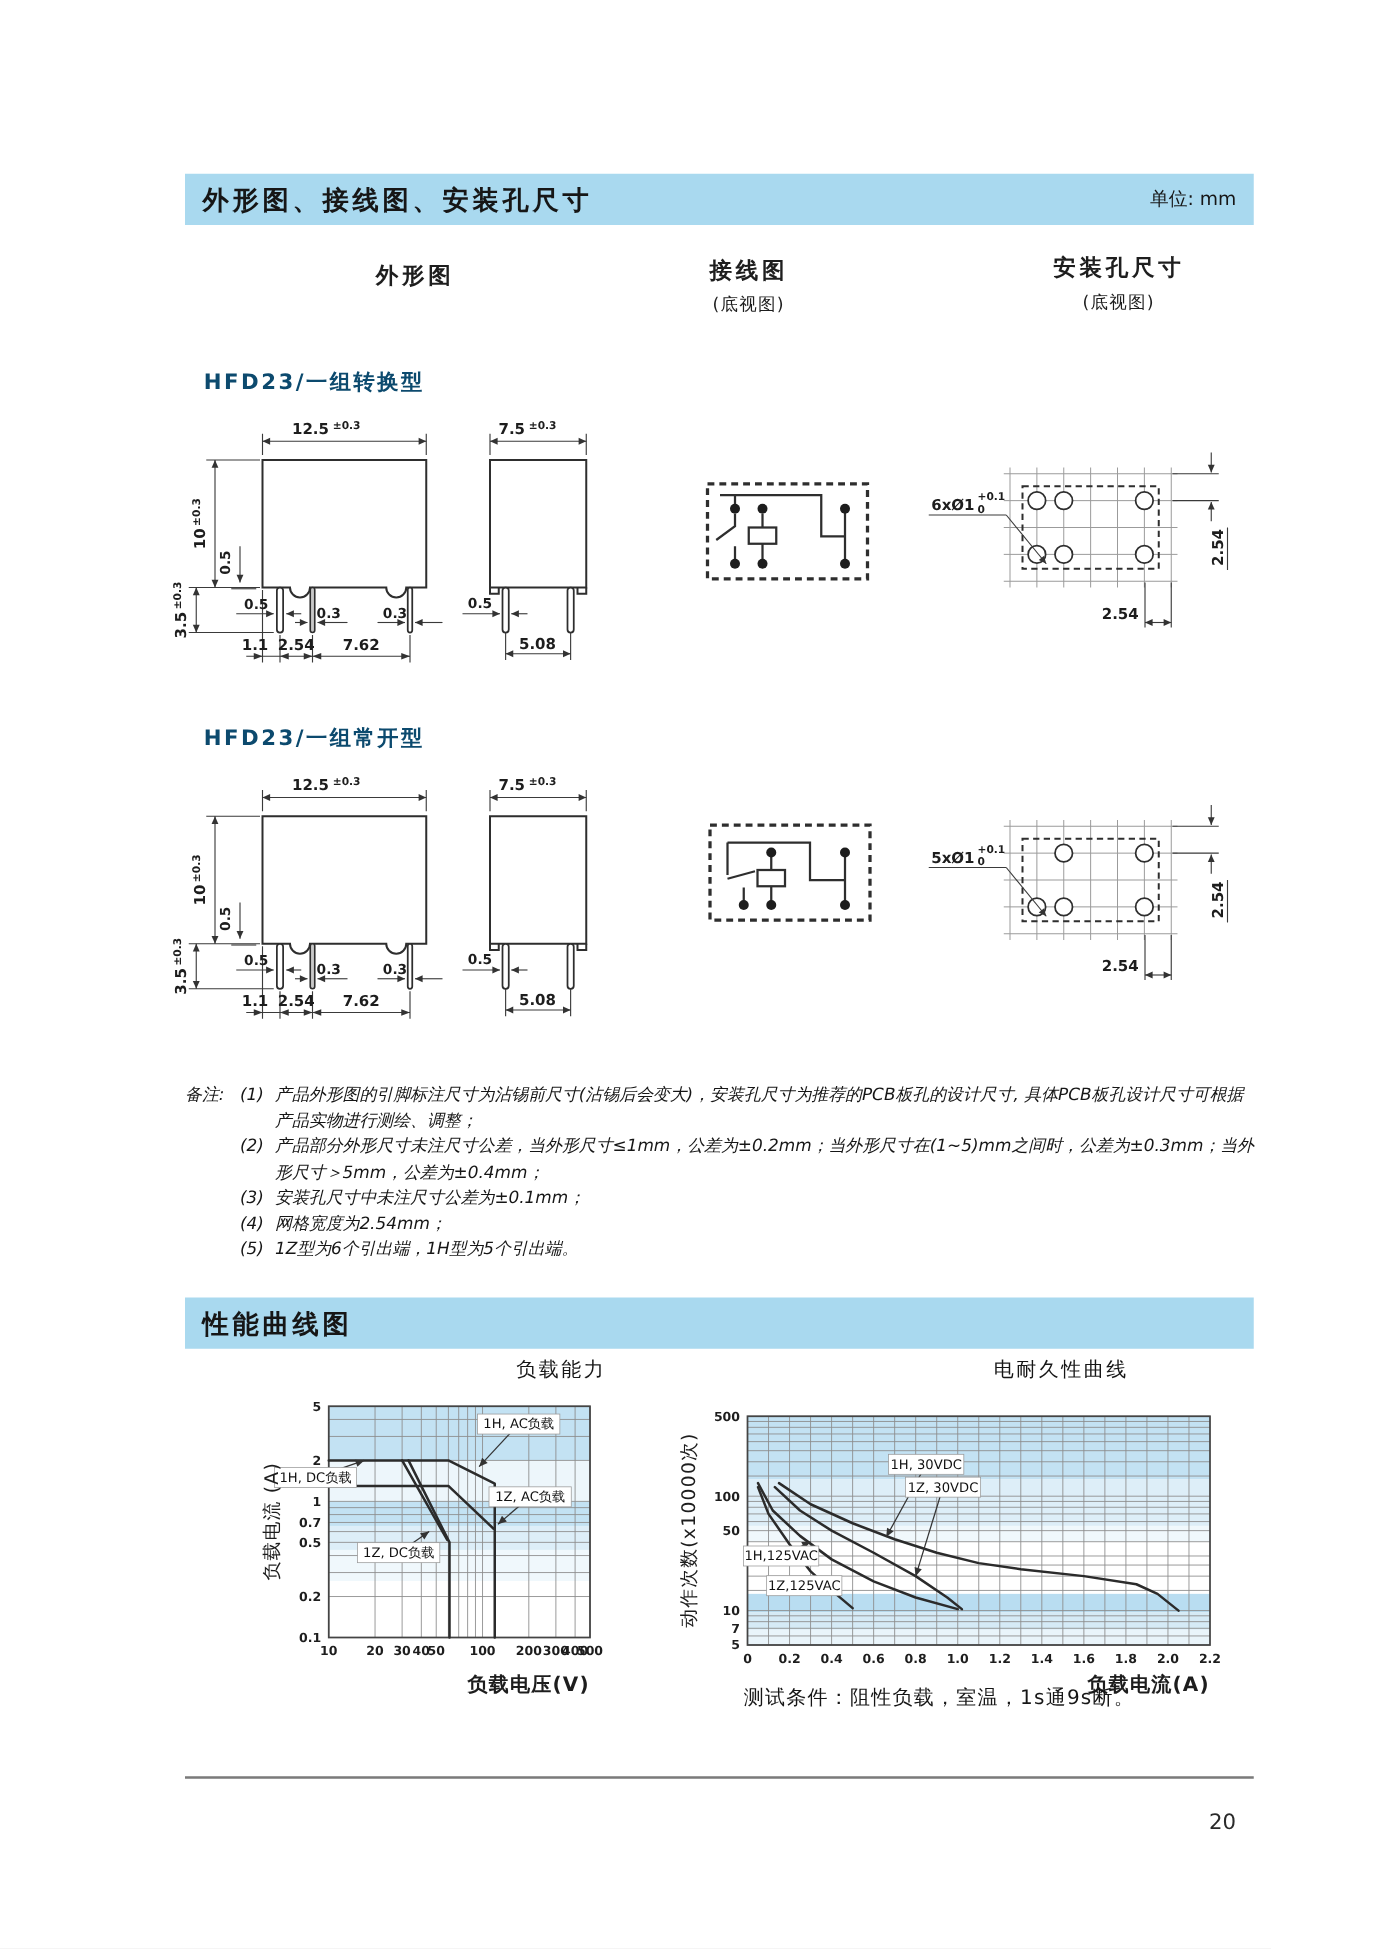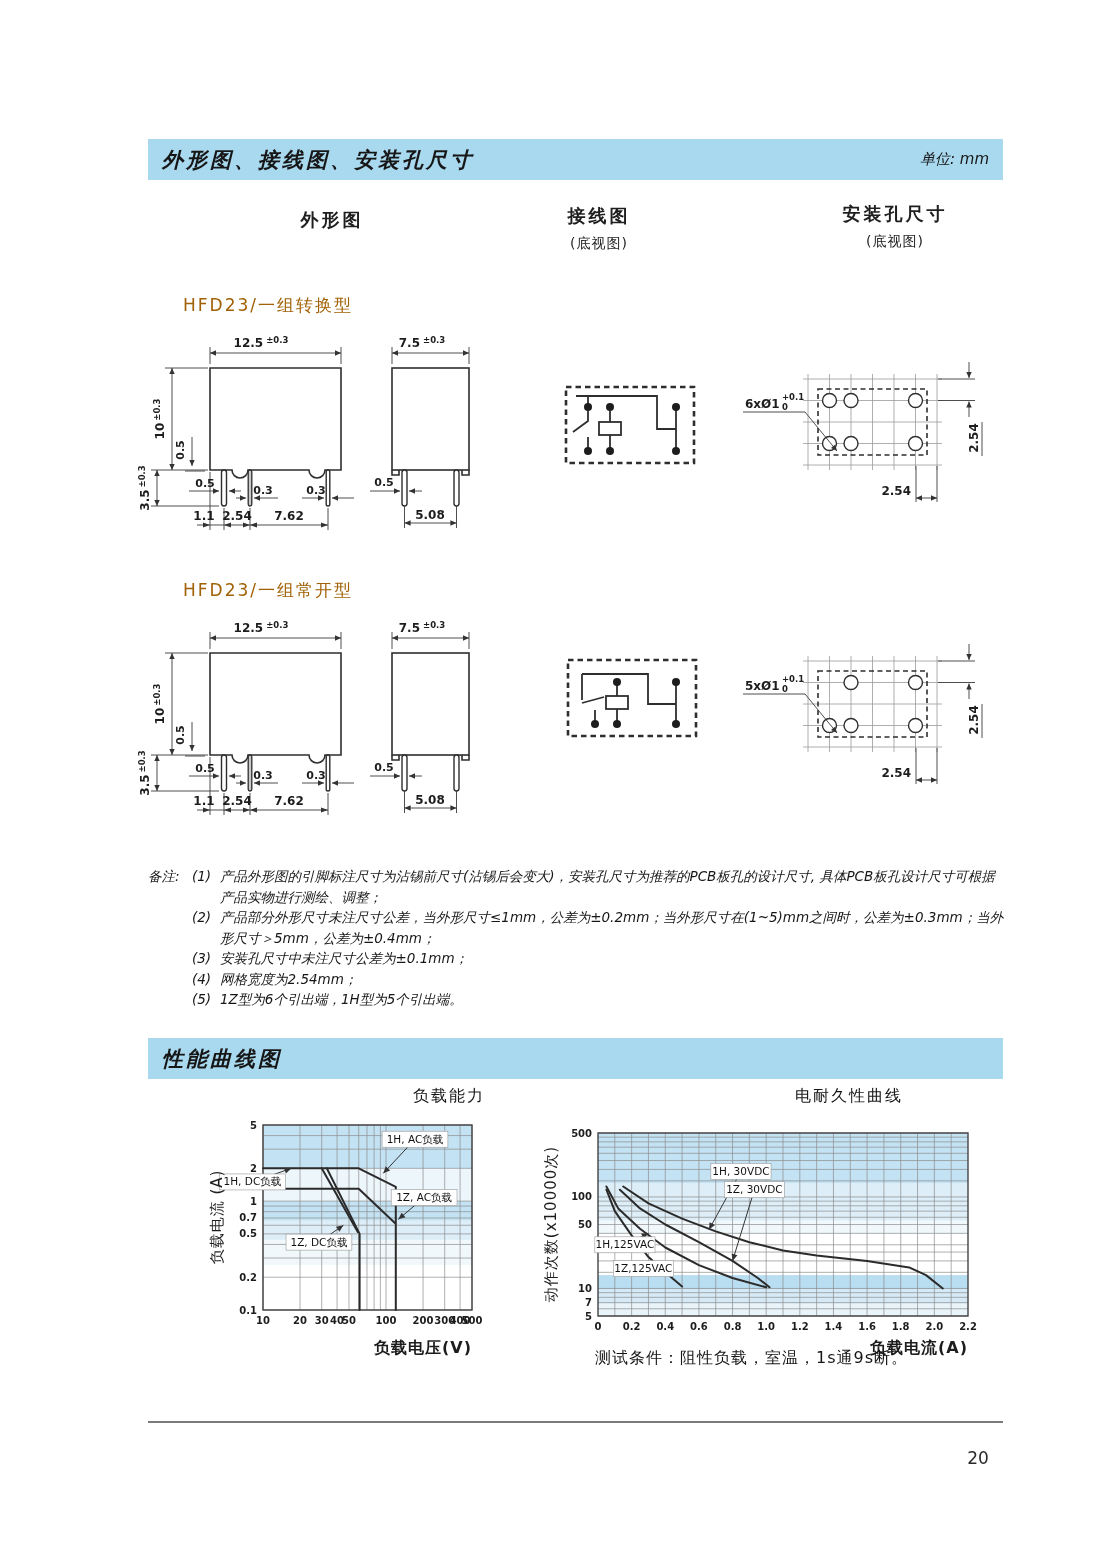"外形图、接线图、安装孔尺寸" .bar { font-style: italic -> none }
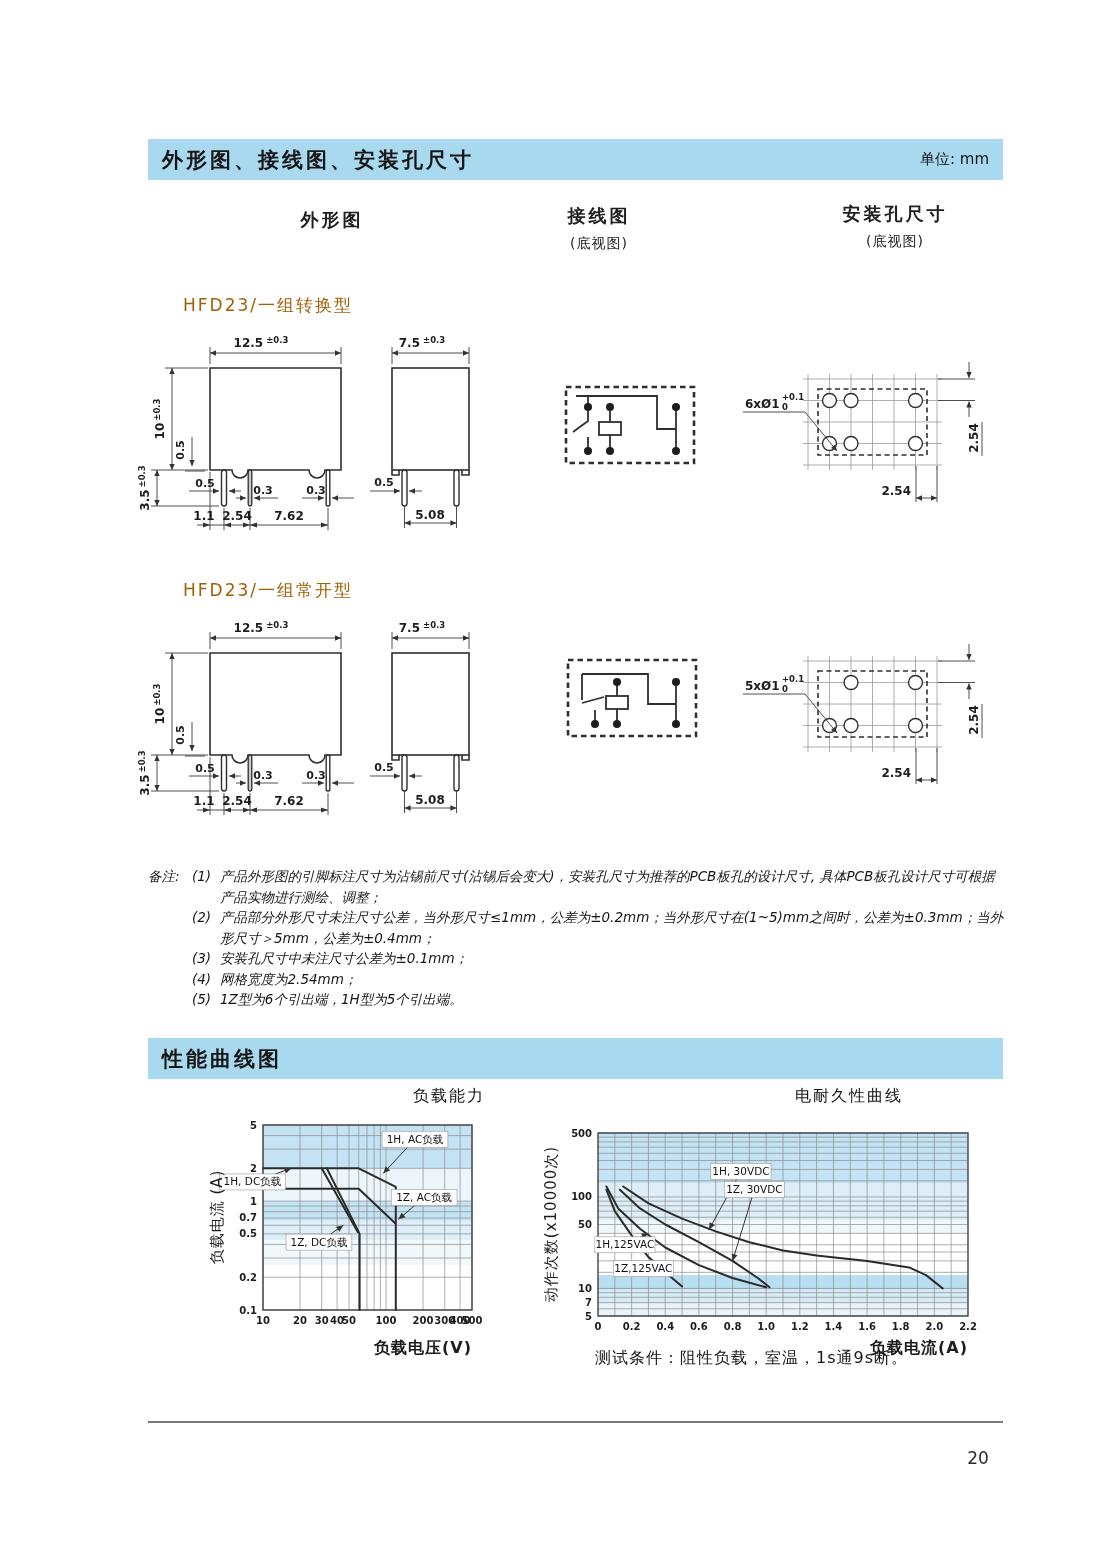"HFD23/一组转换型" .vtitle { color: #a16207 -> #0c4a6e; font-weight: 400 -> 700; margin-left: 20px -> none }
